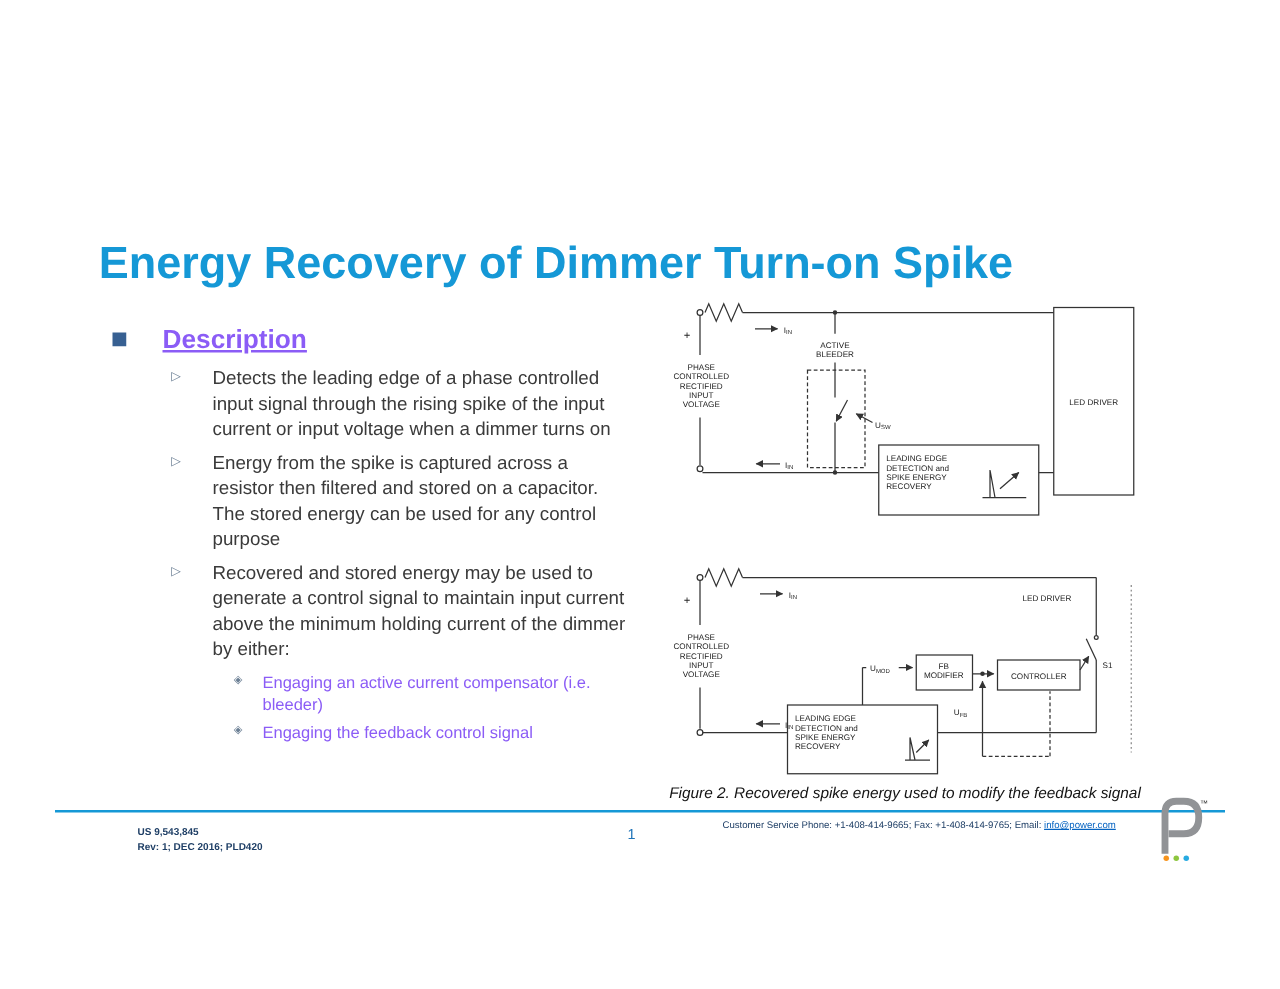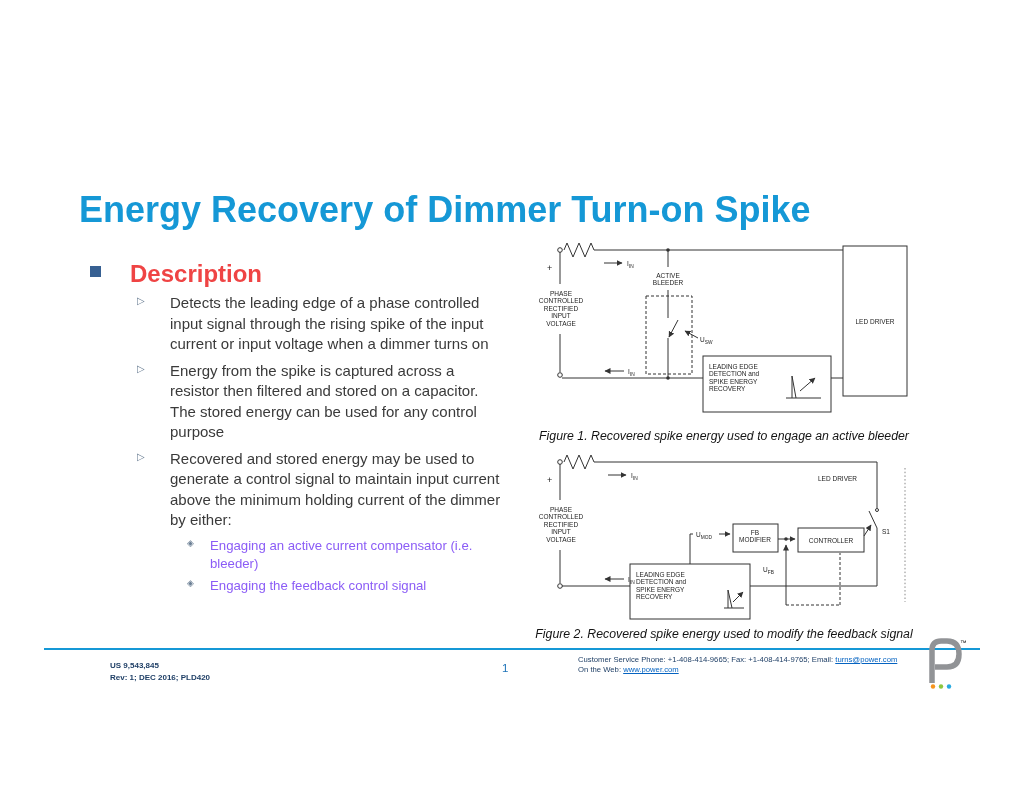"Description" .l1 .htext { color: #ef4444 -> #8b5cf6; font-size: 24px -> 21px; text-decoration: none -> underline }
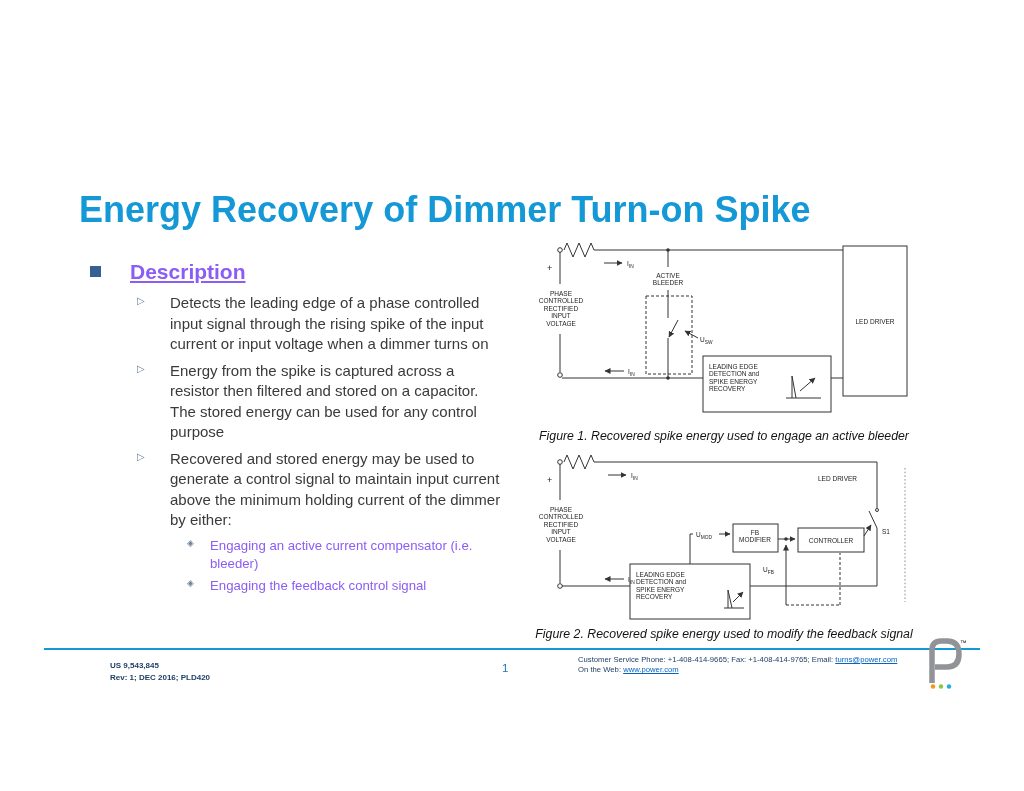"Figure 1. Recovered spike energy" div.cap { html: <div>Figure 1. Recovered spike energy used to engage an active bleeder</div> -> none }
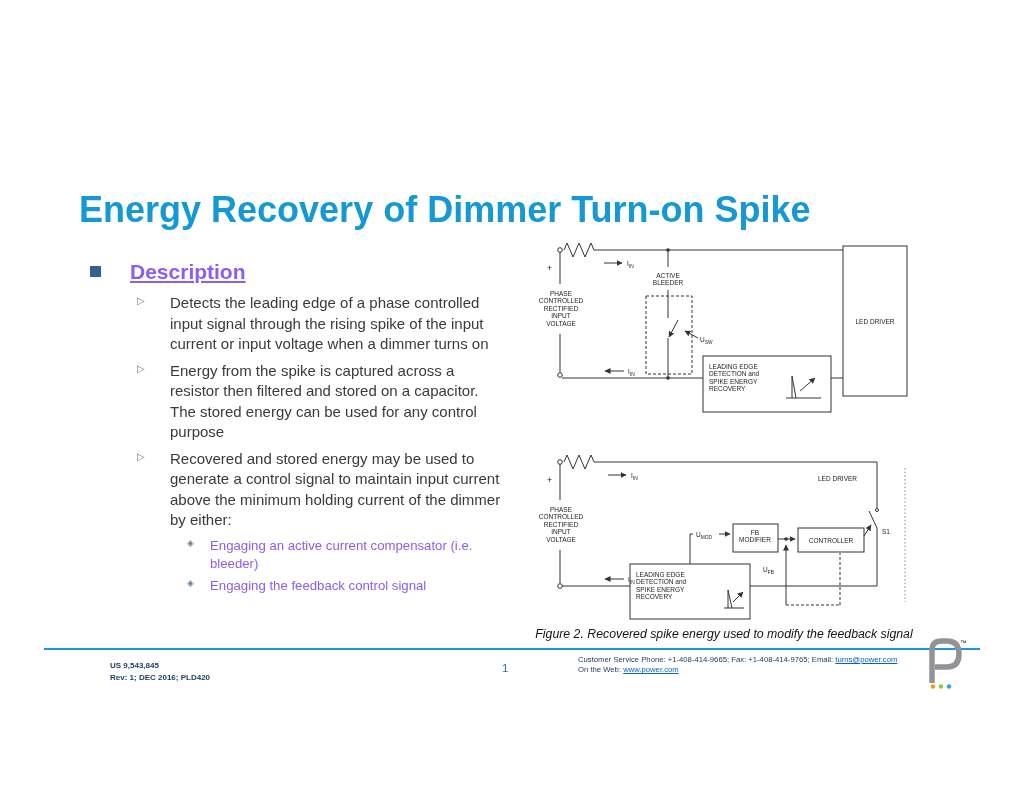"turns@power.com" a { text: turns@power.com -> info@power.com }
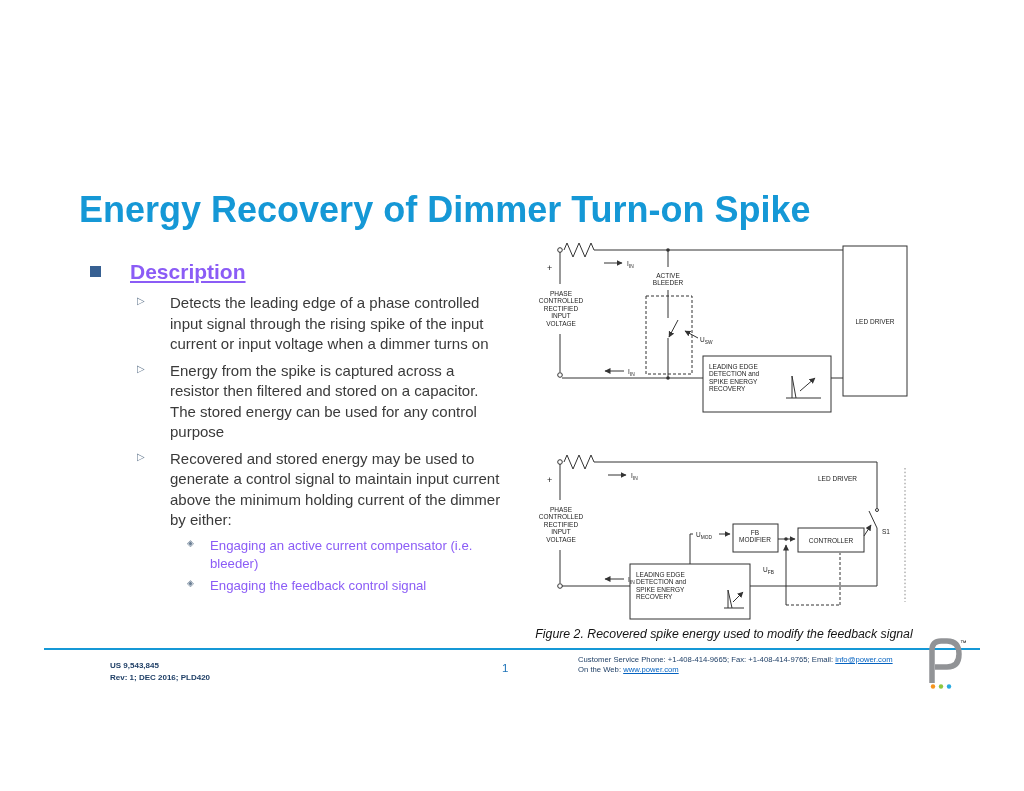"On the Web: www.power.com" div { html: <div><span>On the Web: </span><a>www.power.com</a></div> -> none }
